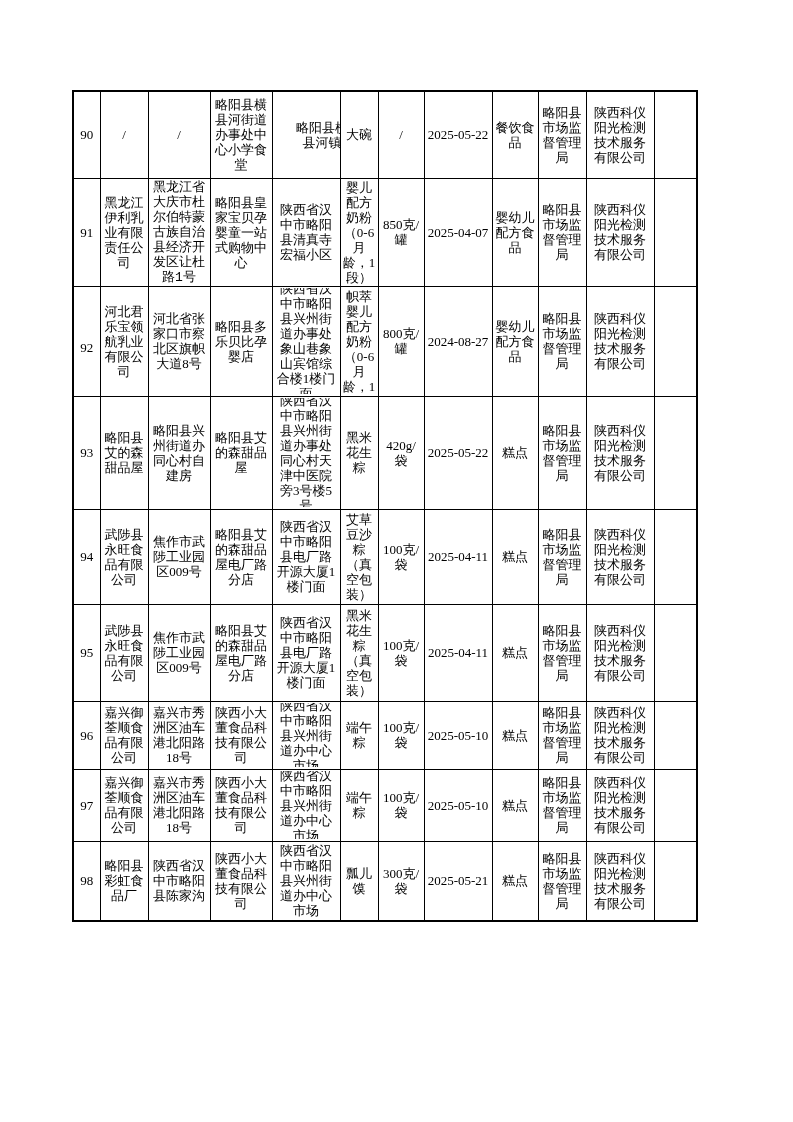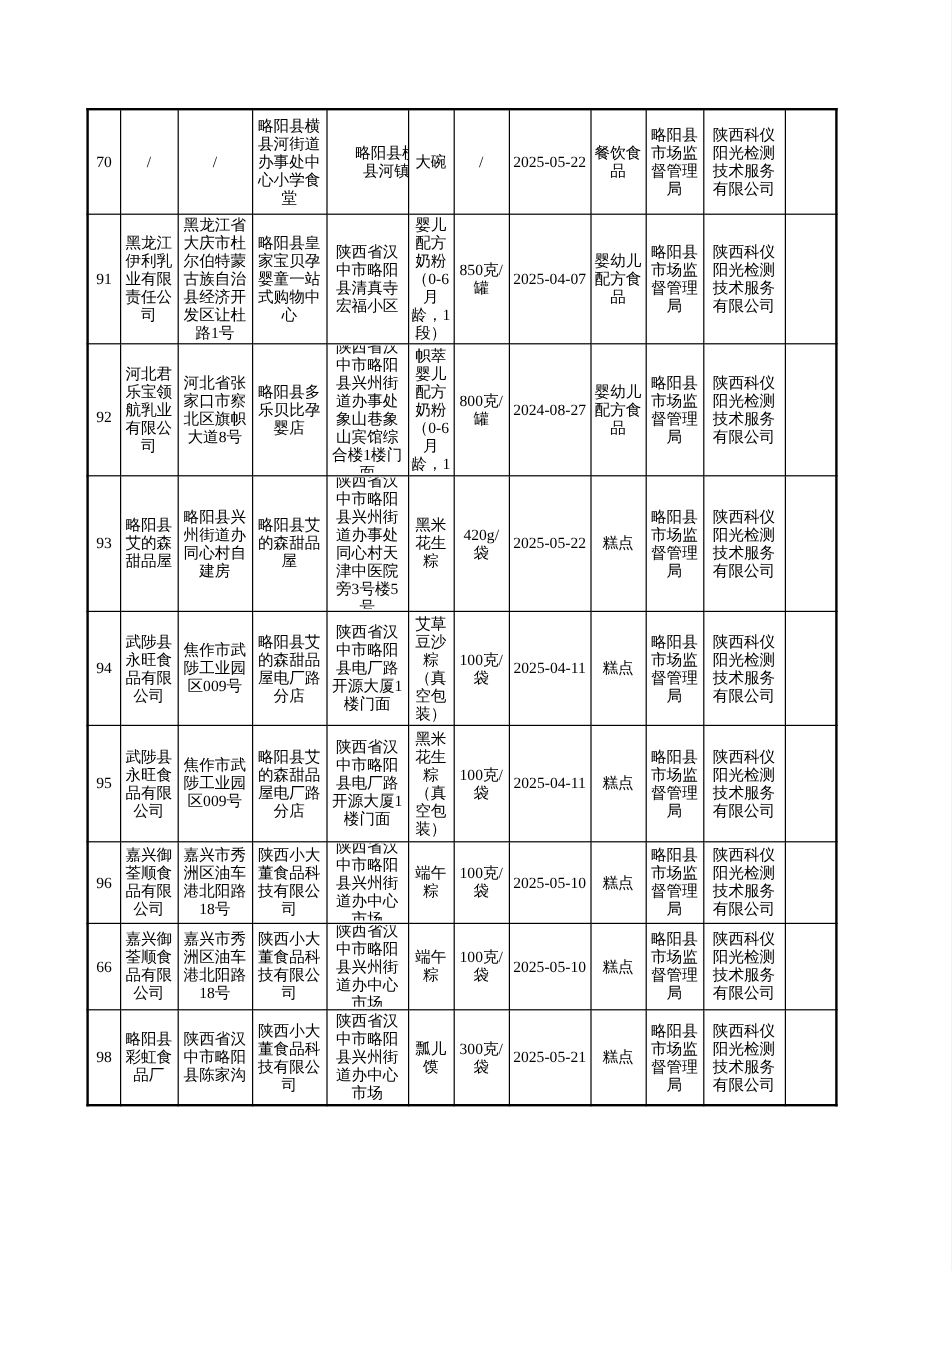"70" span { text: 70 -> 90 }
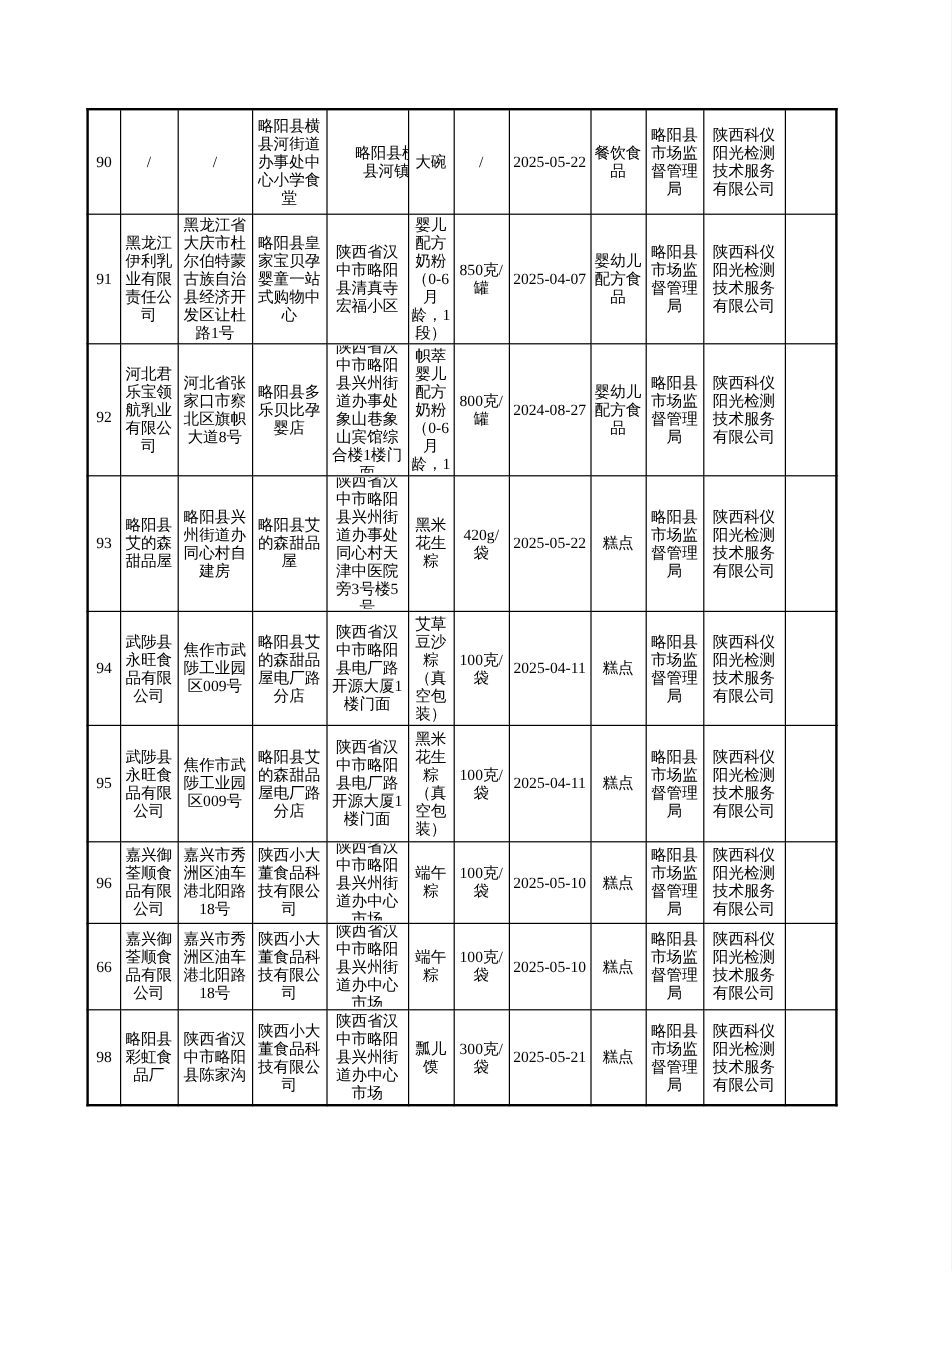"黑龙江省大庆市杜尔伯特蒙古族自治县经济开发区让杜路1号" div.cell { font-family: none -> Liberation Mono, monospace }
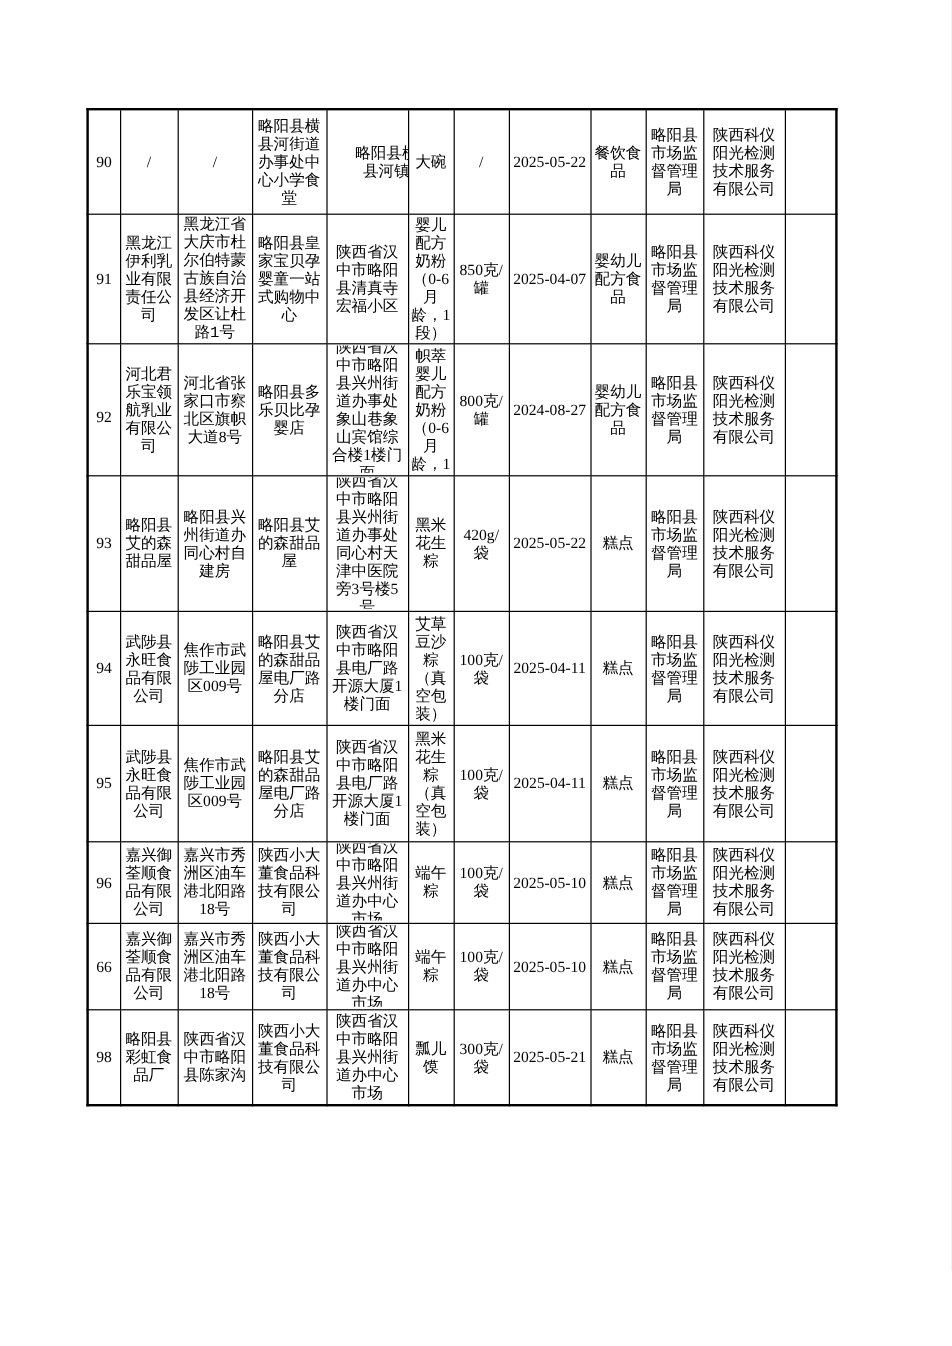"66" span { text: 66 -> 97 }
